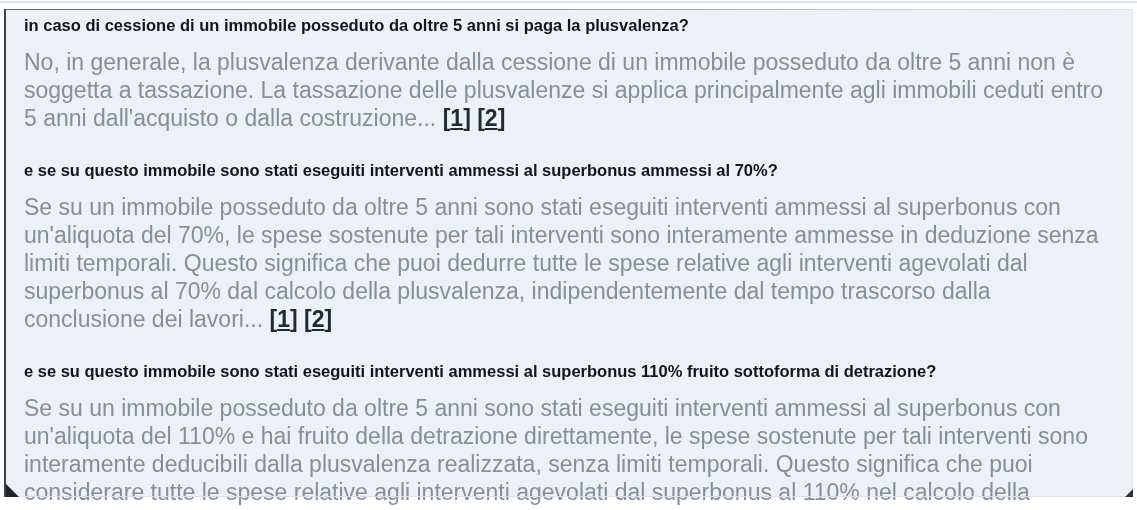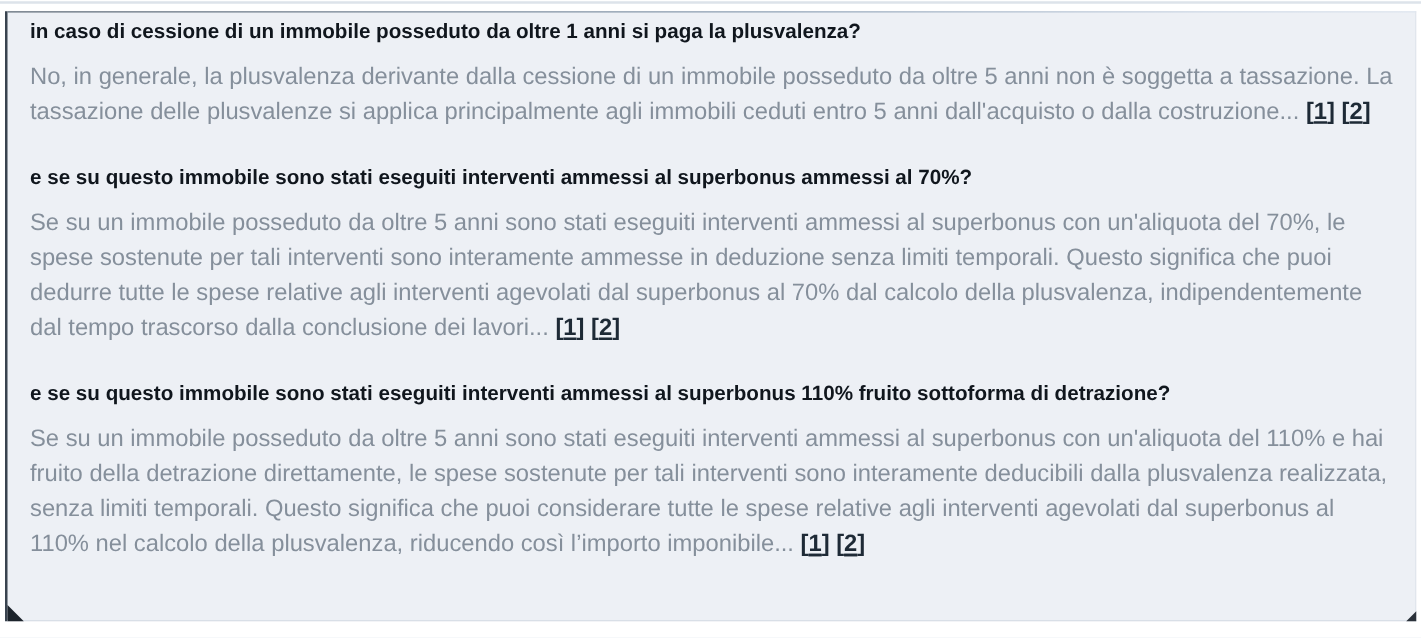"in caso di cessione di" p.question { text: 1 -> 5 }
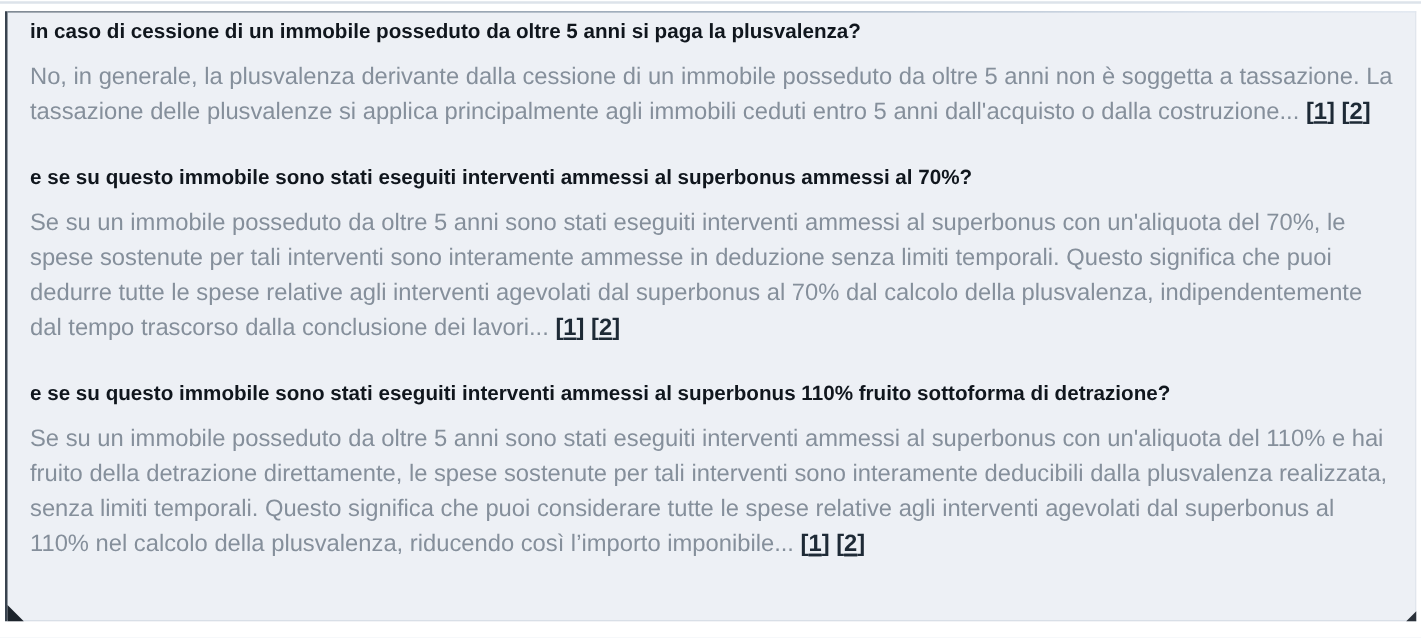"No, in generale, la plusvalenza" .answer { font-size: 19px -> 23px }
